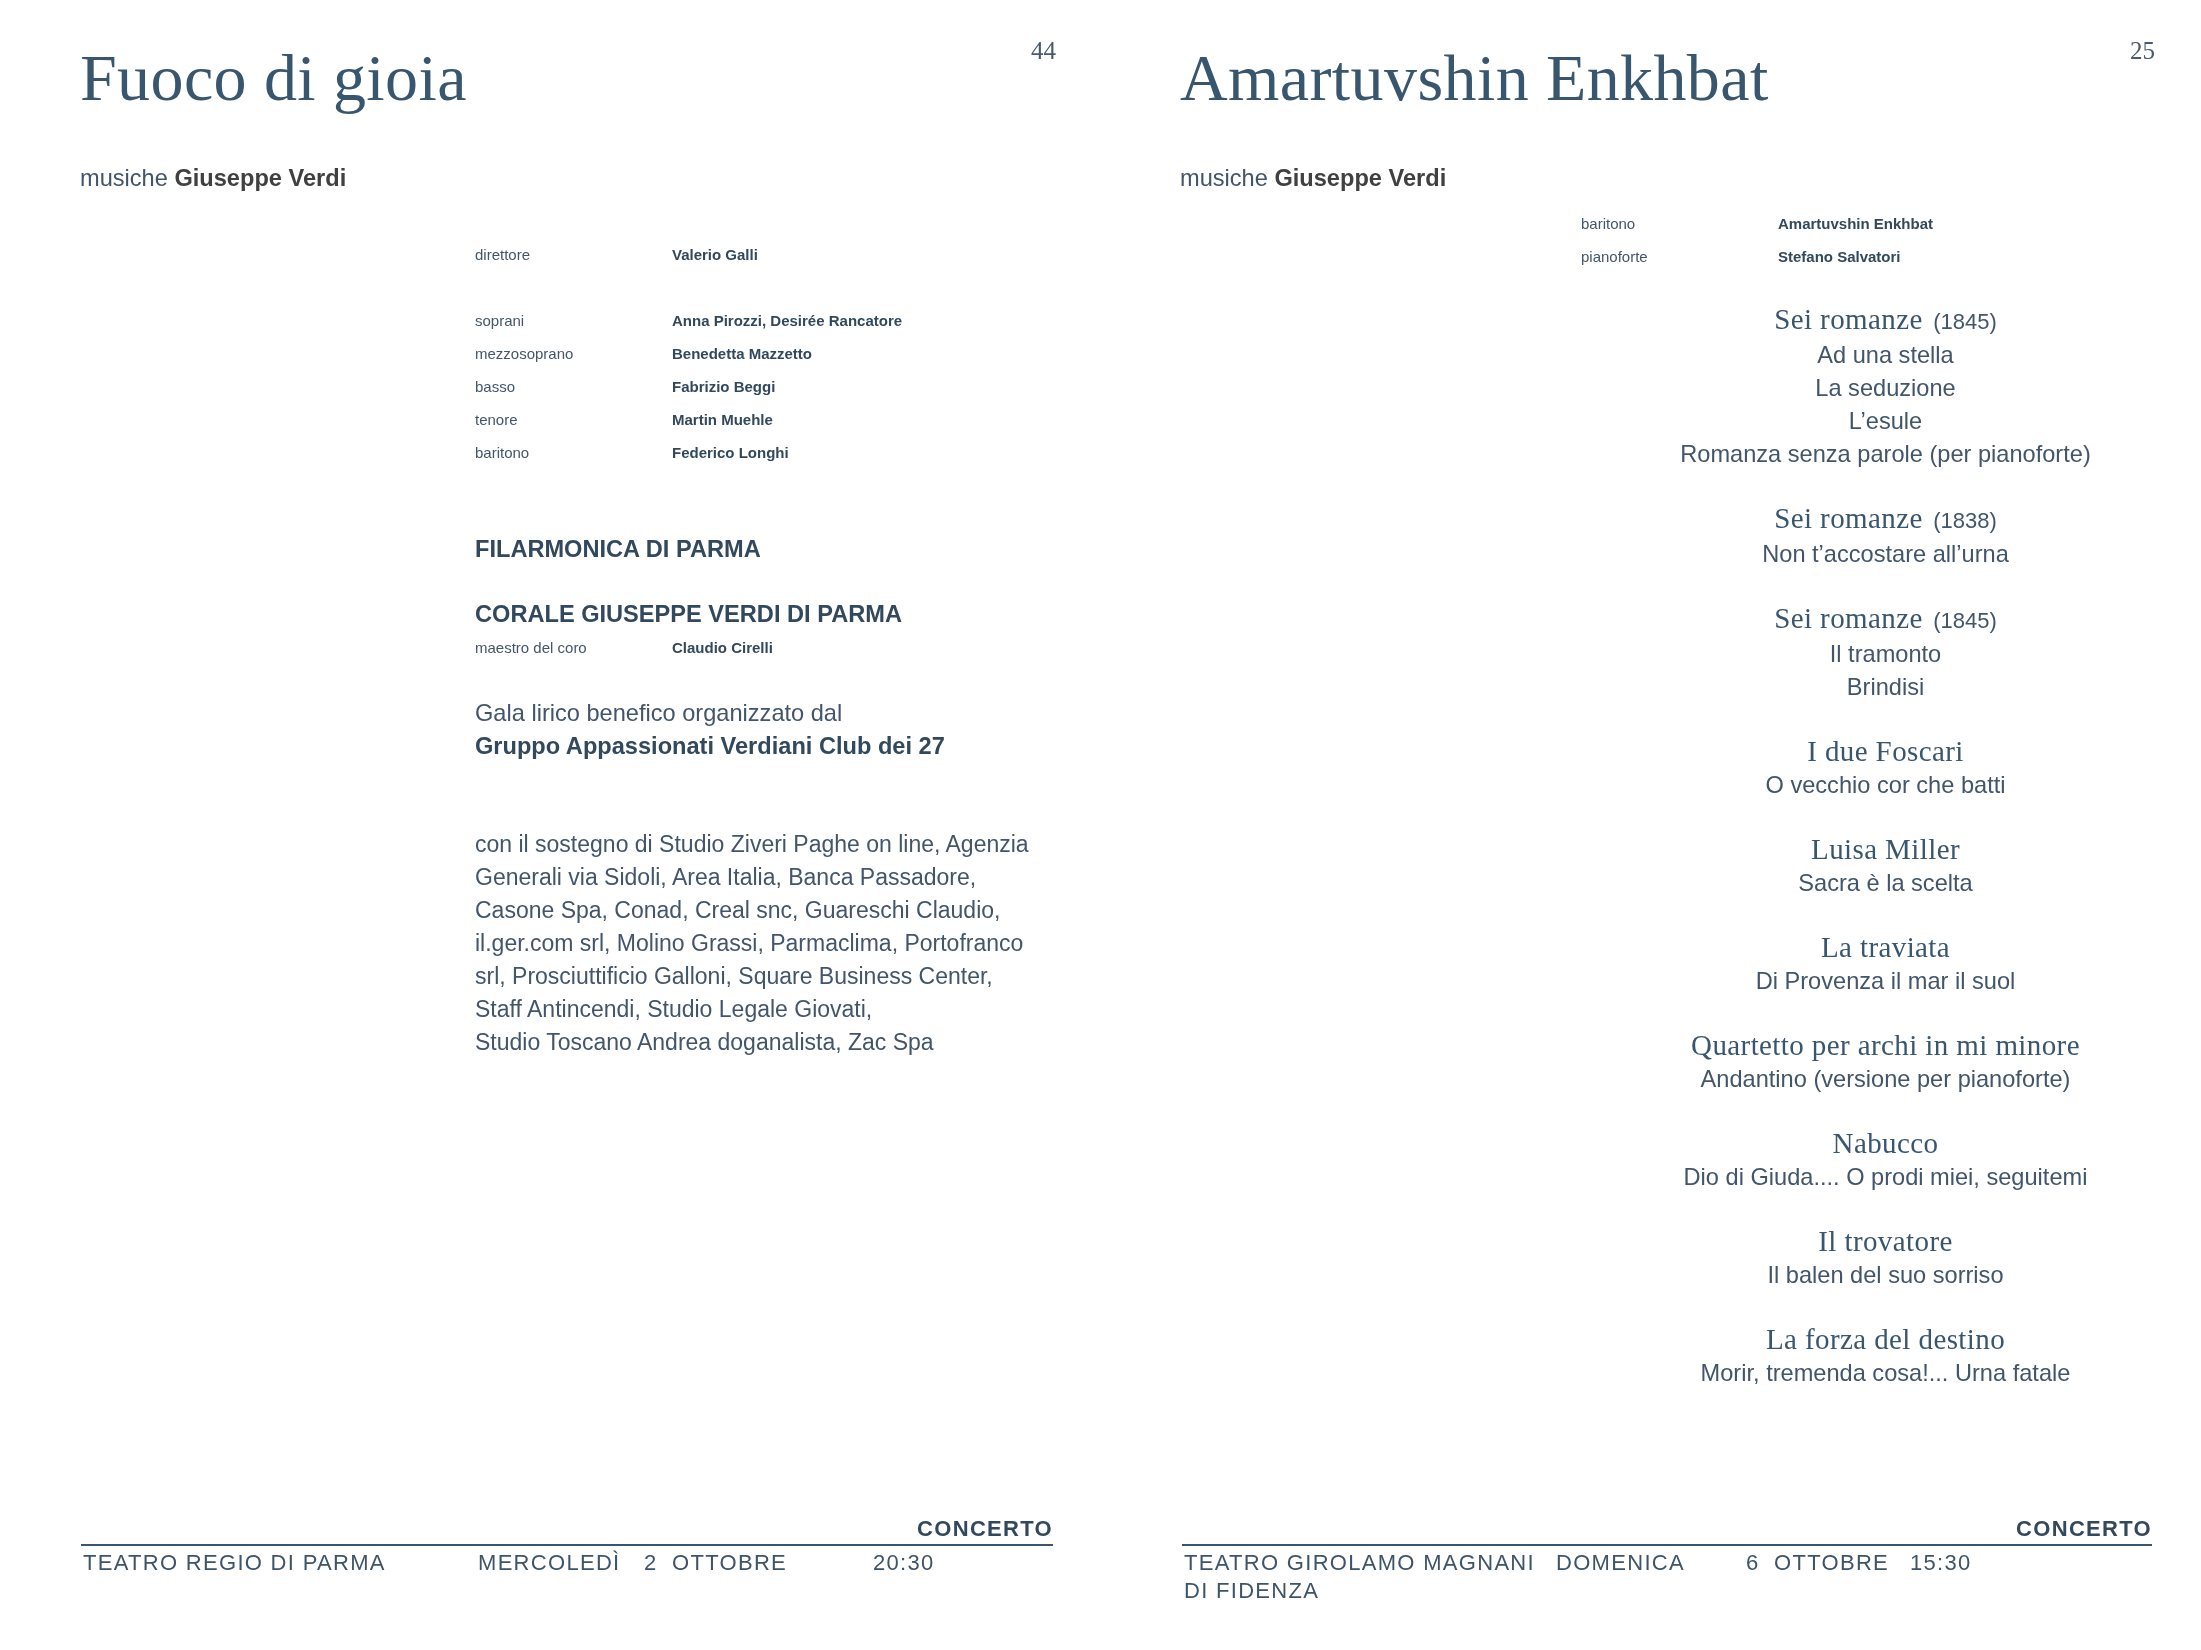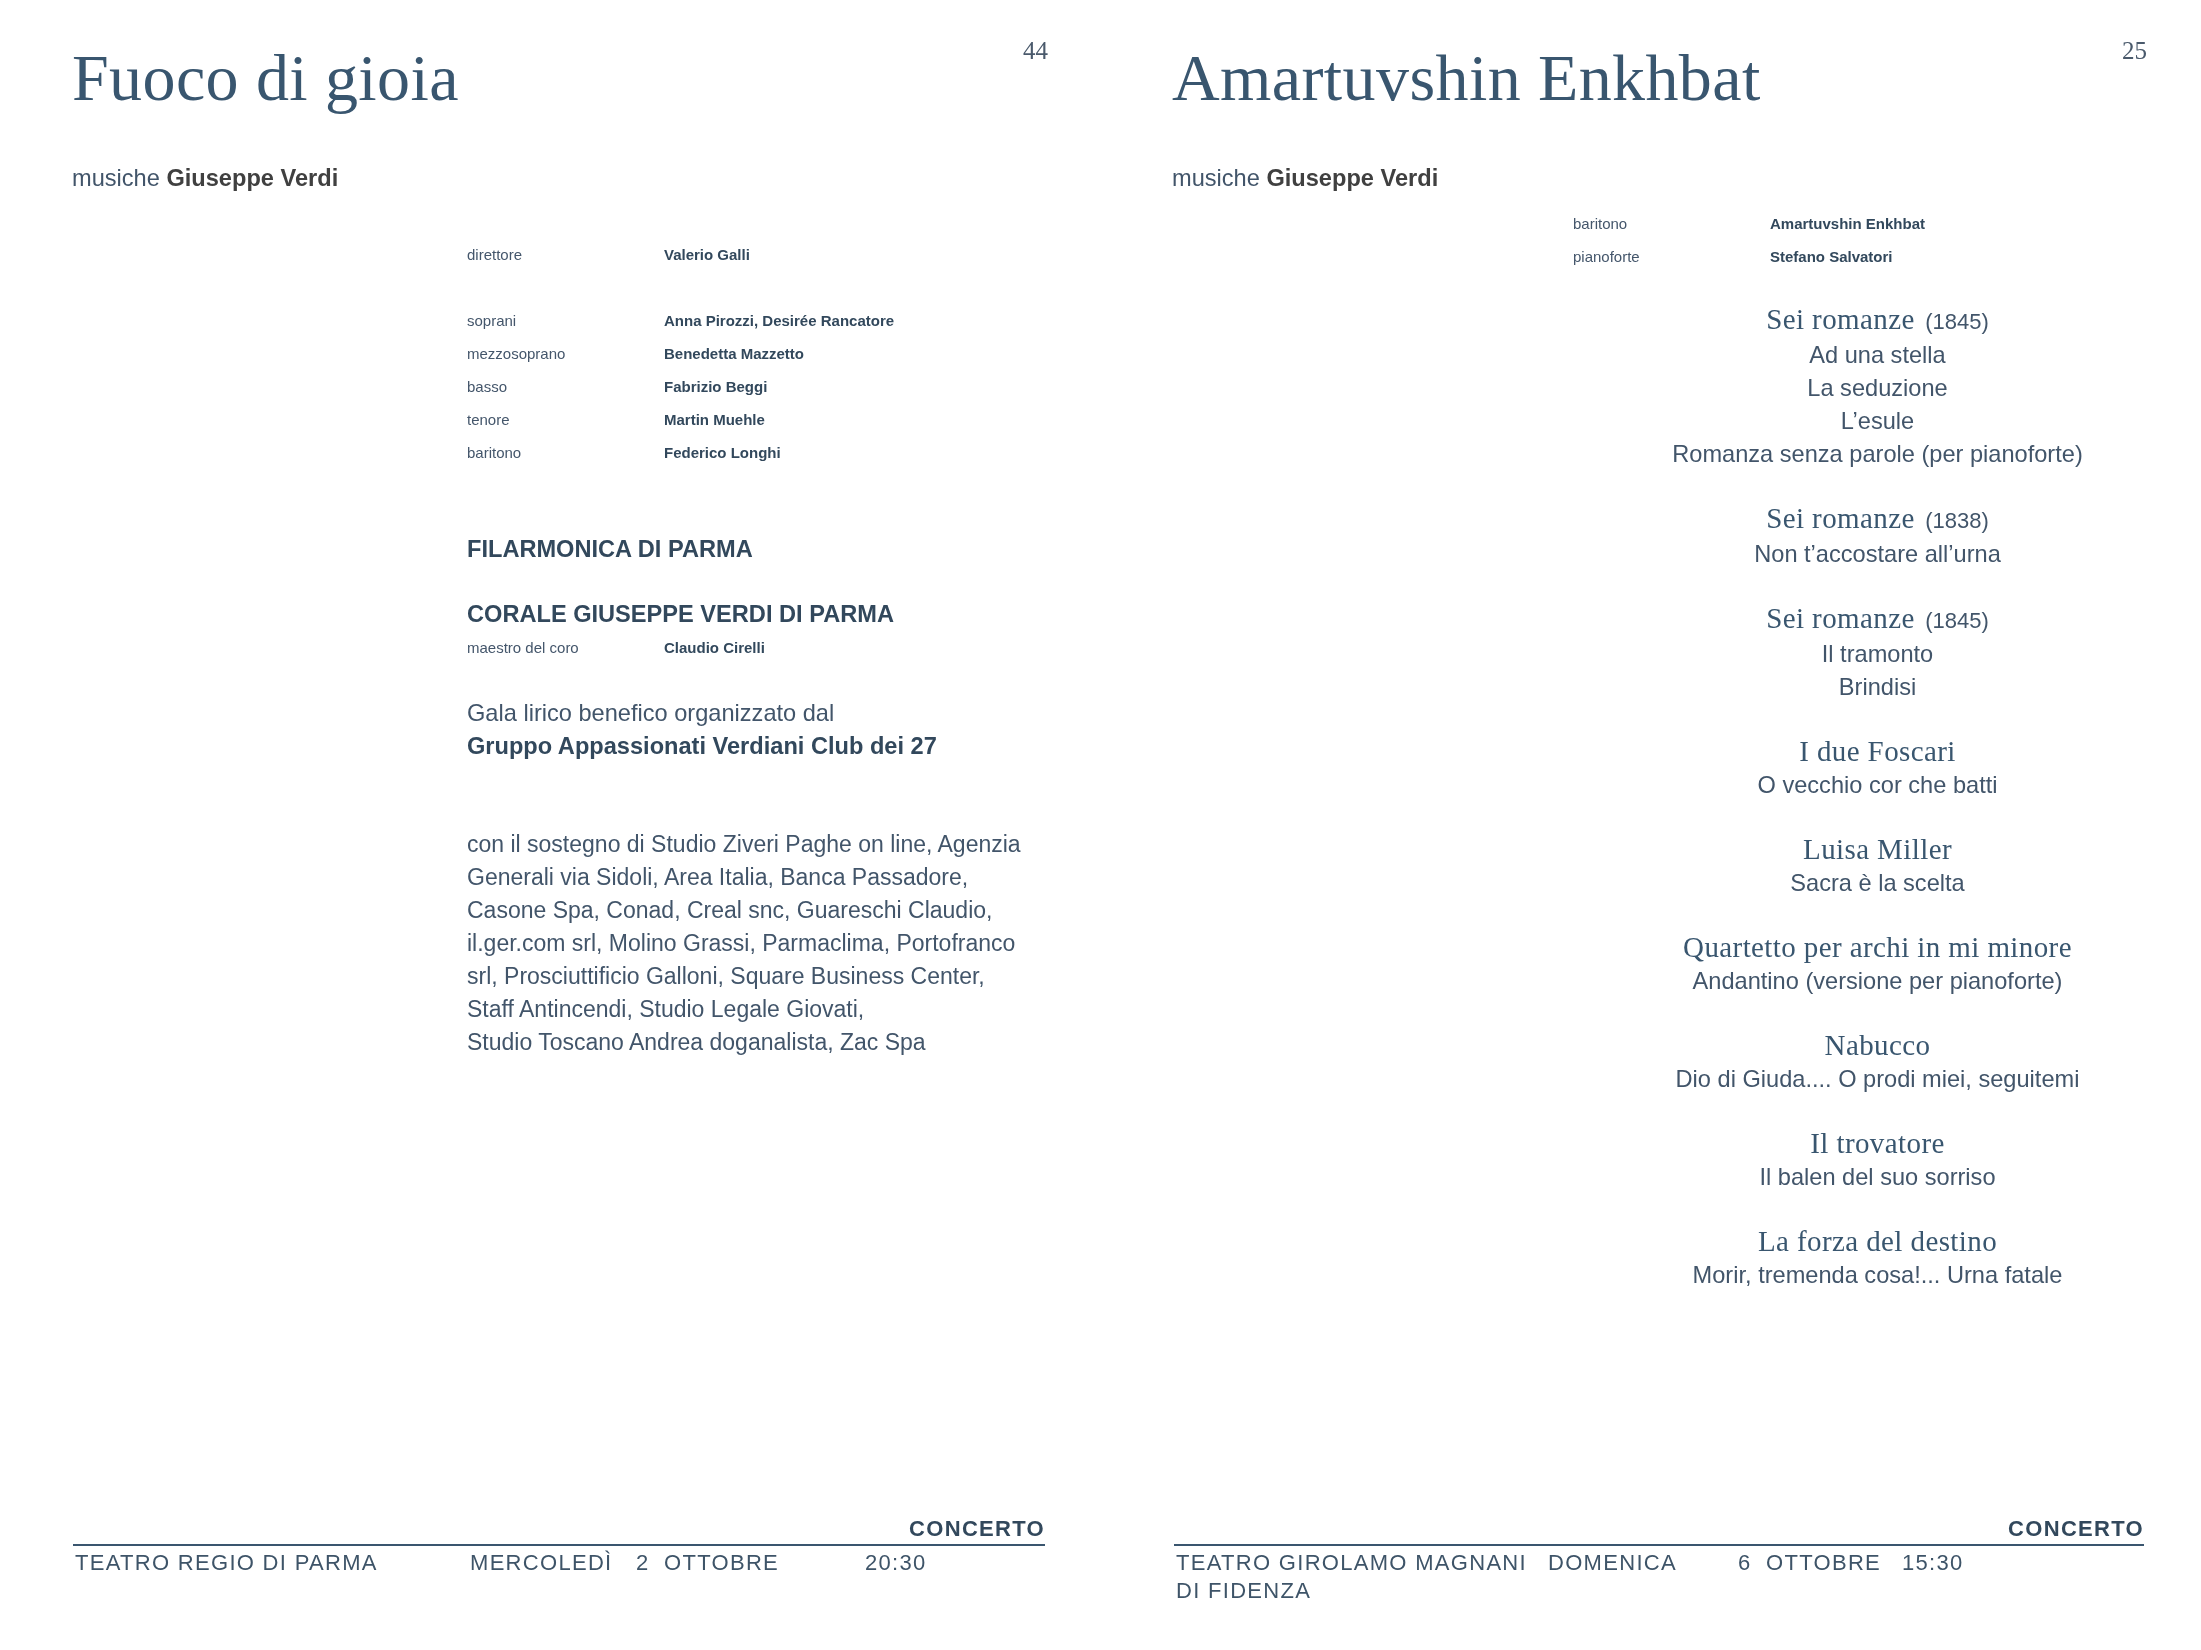"Fuoco di gioia" .abs { margin-left: none -> 8px }
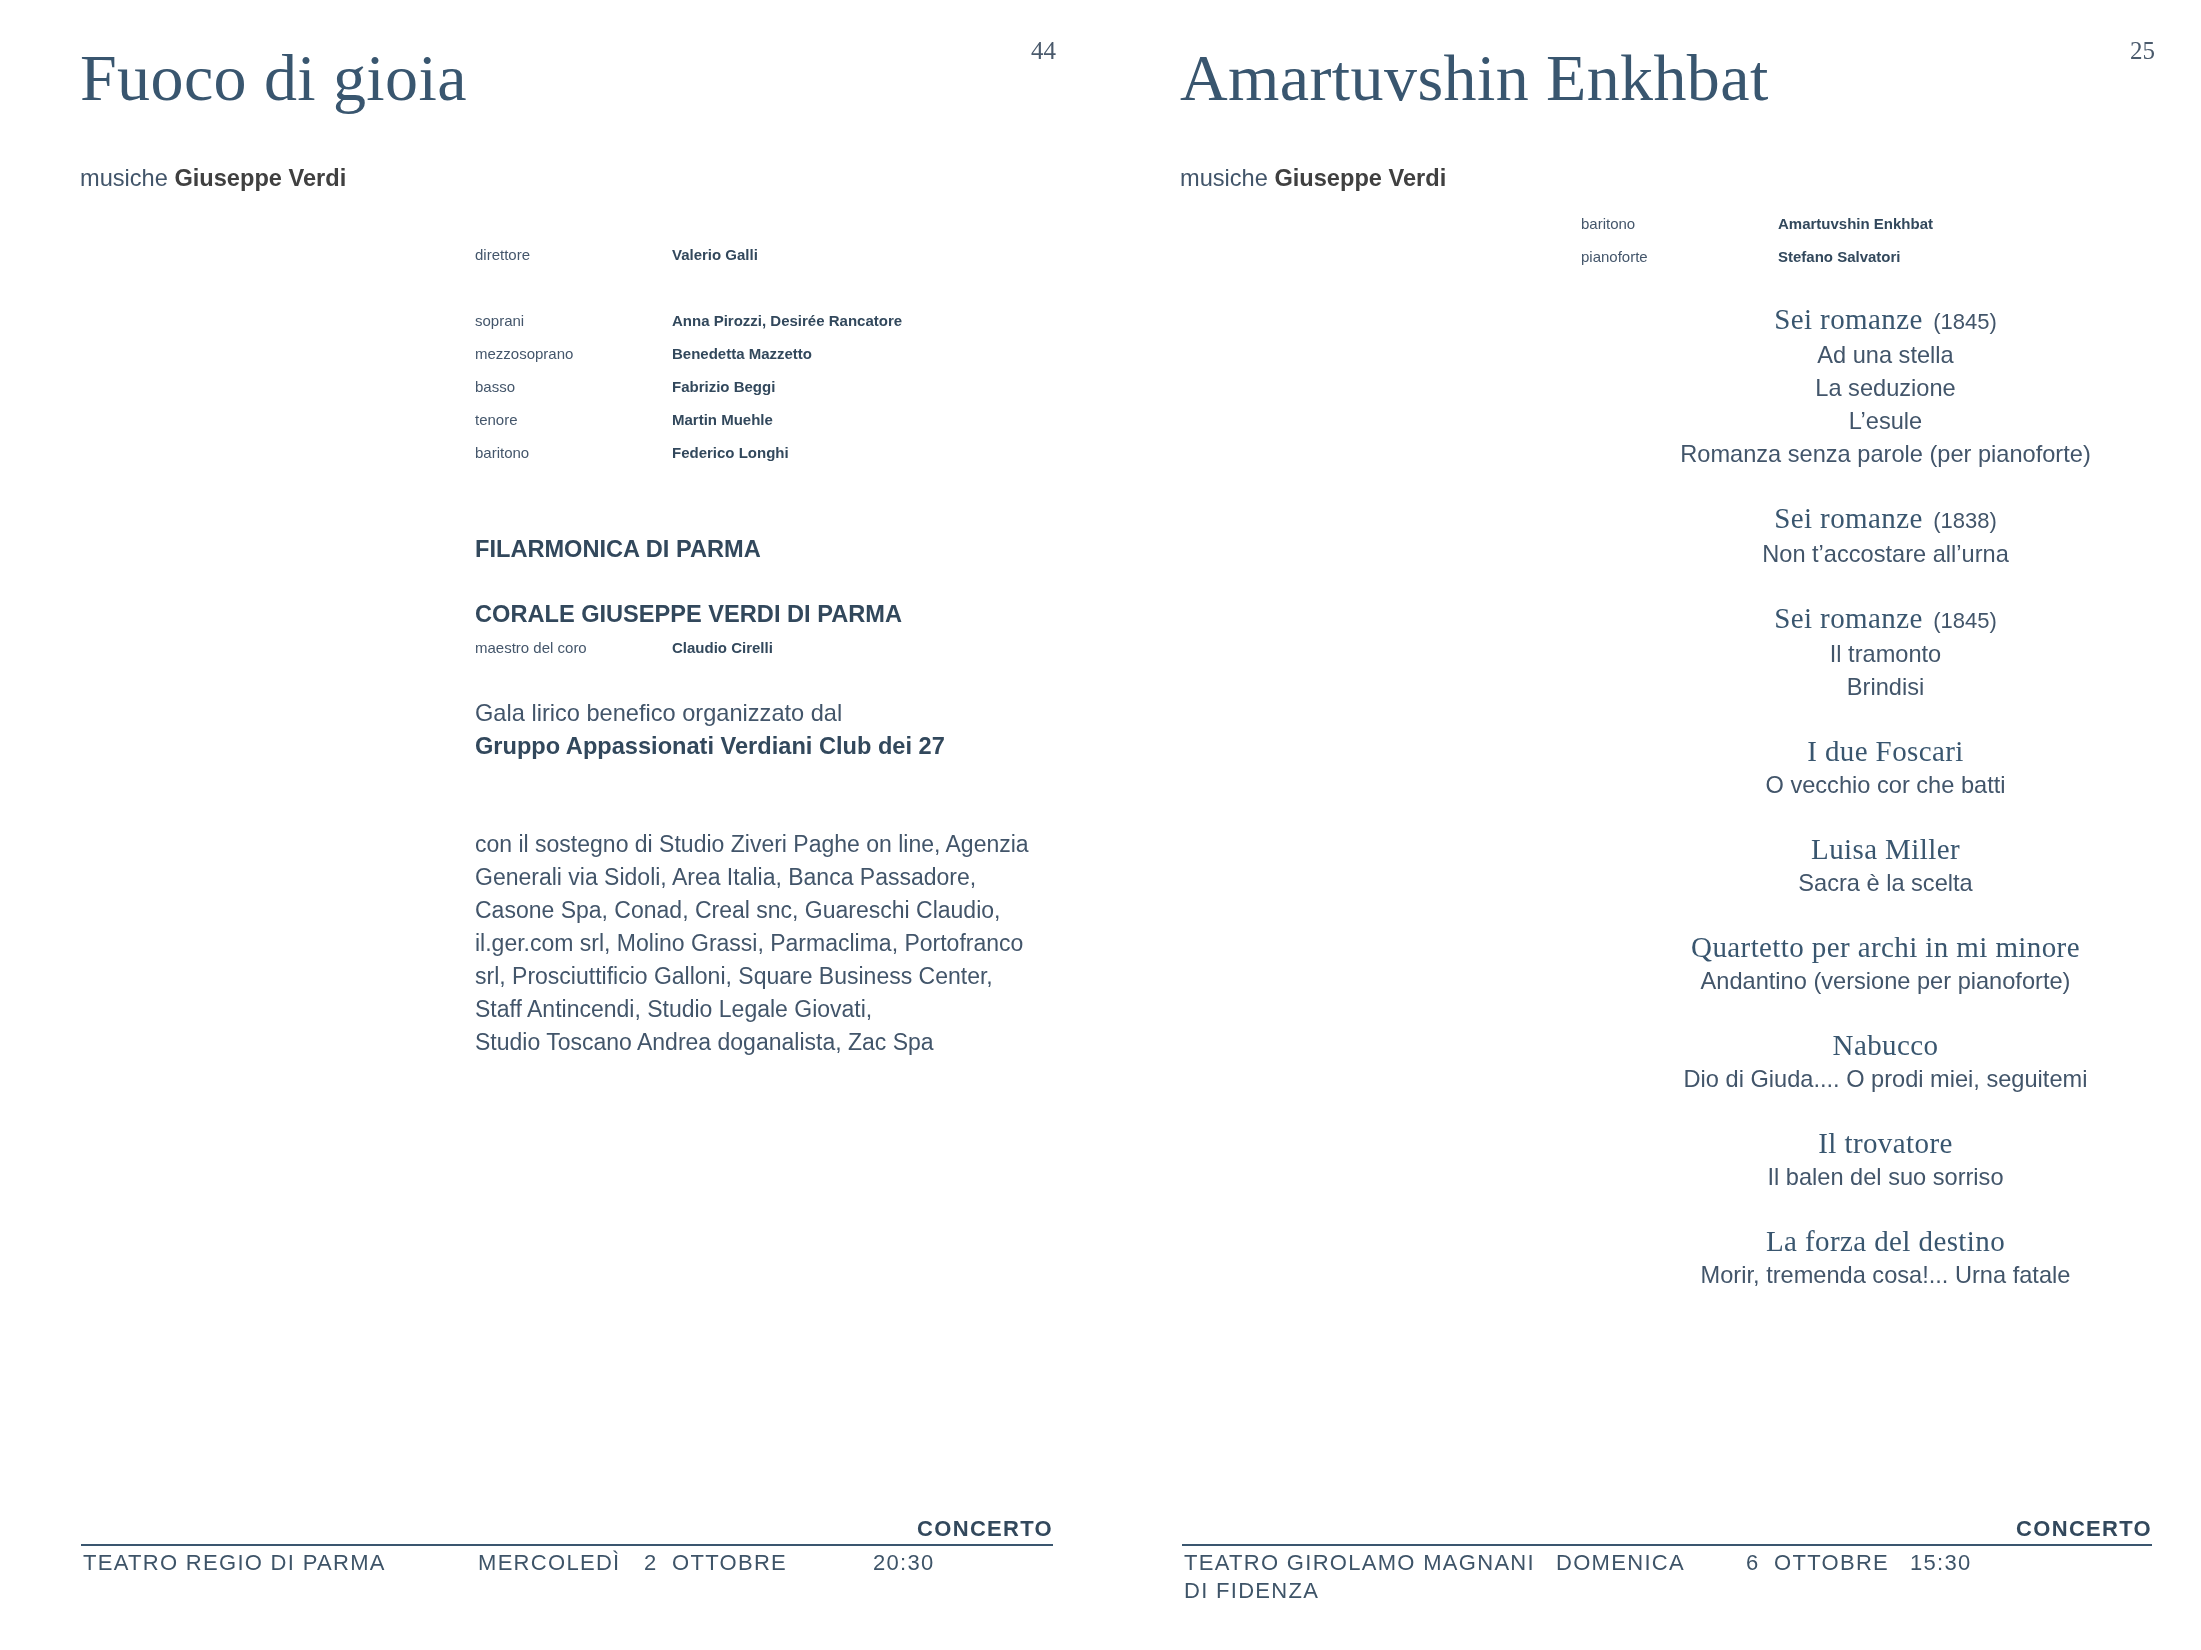"La traviata" div.work { html: none -> <div> <div><span>La traviata</span></div> <div>Di Provenza il mar il suol</div> </div> }
